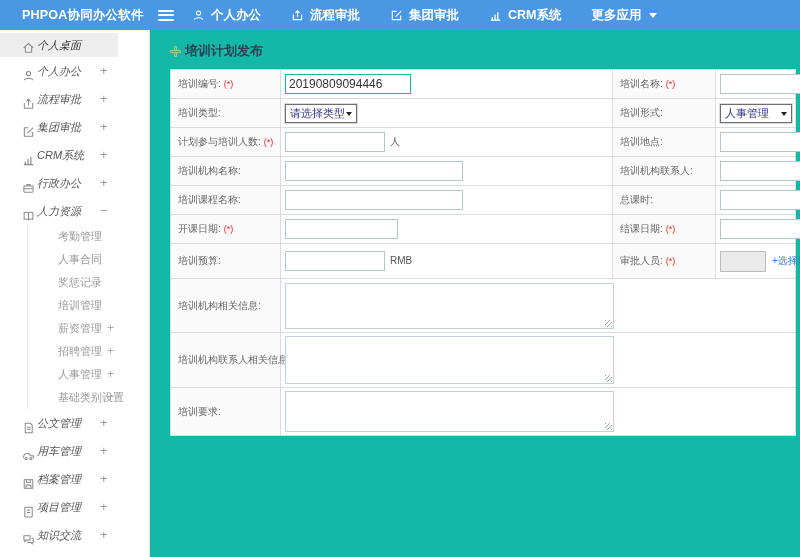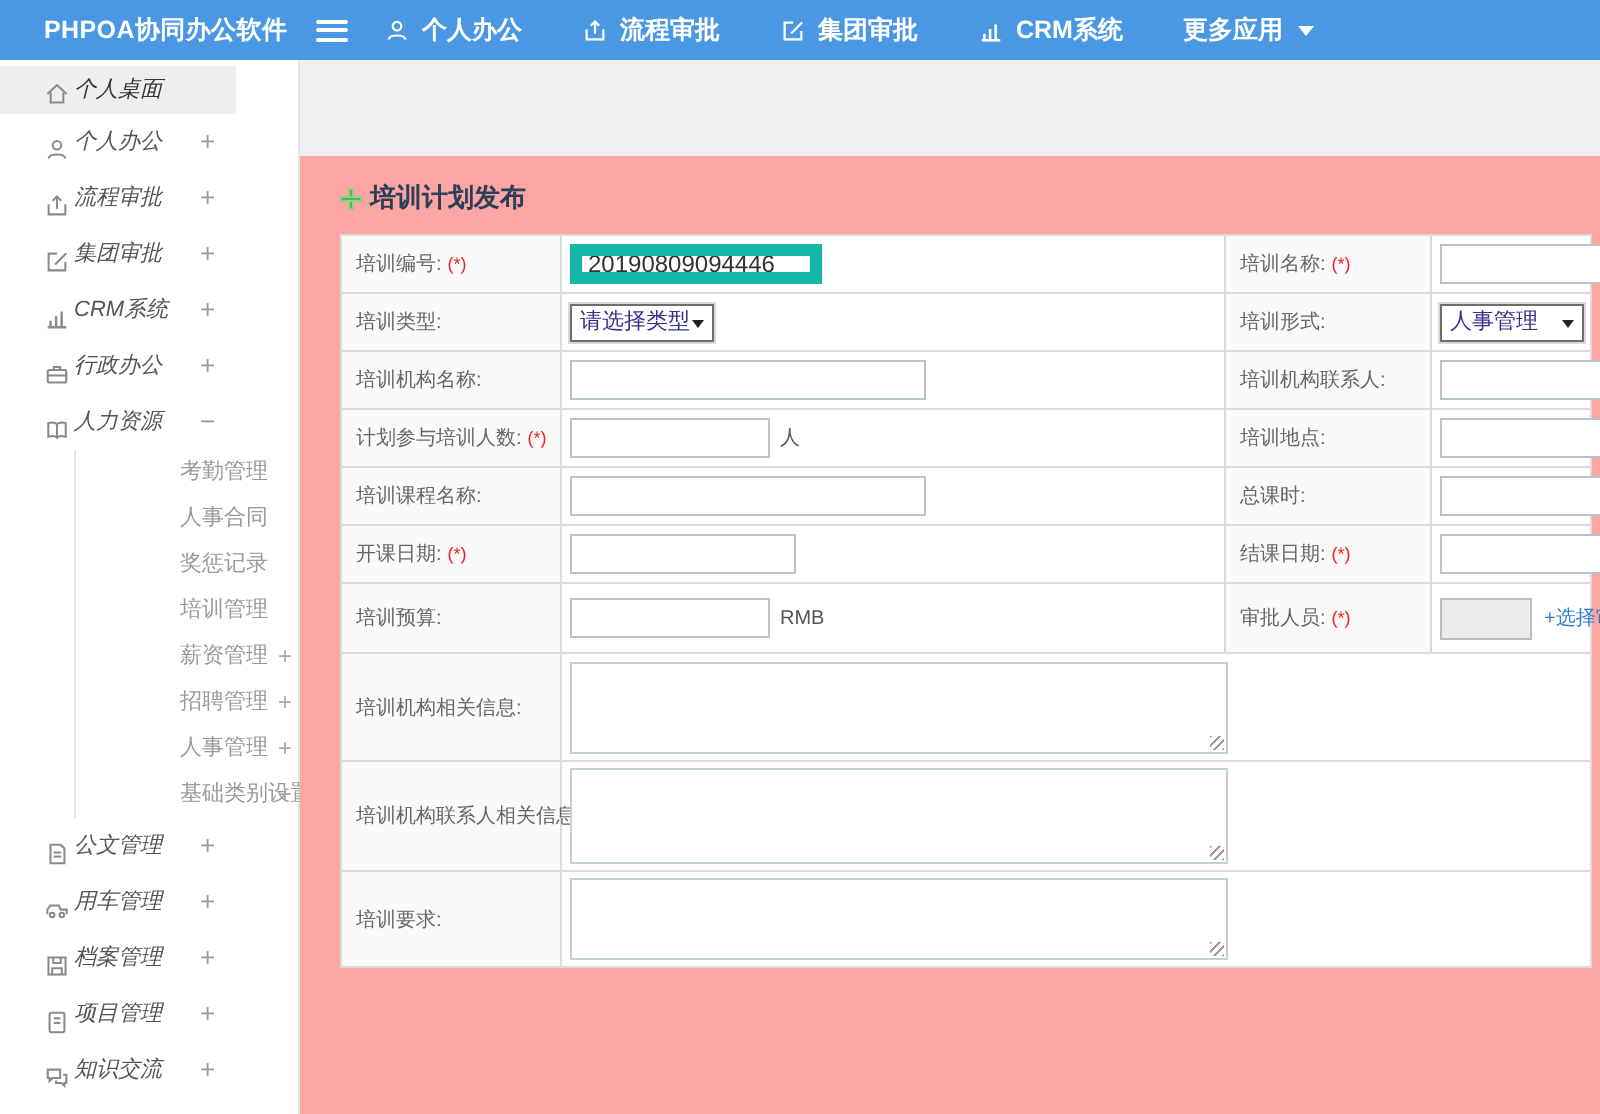"培训计划发布" .main { background: #fca5a5 -> #14b8a6; margin-top: 48px -> none }
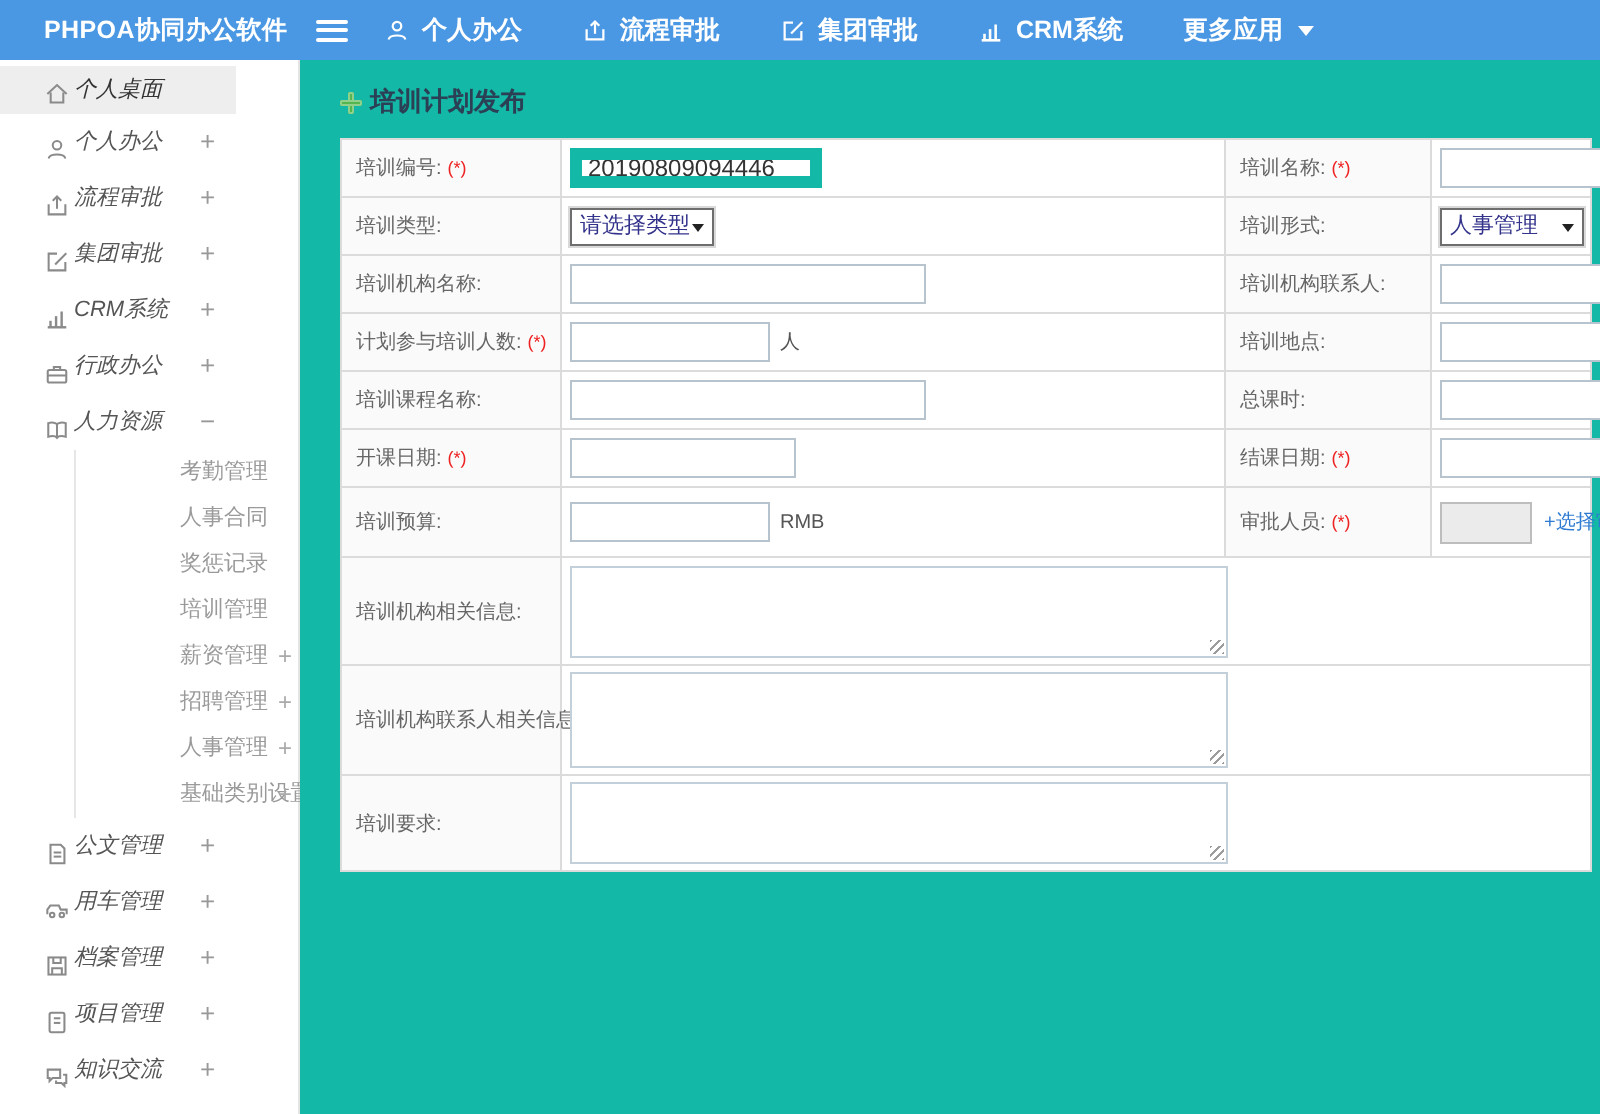"20190809094446" input.txt { border: 6px solid #14b8a6 -> 1px solid #14b8a6 }
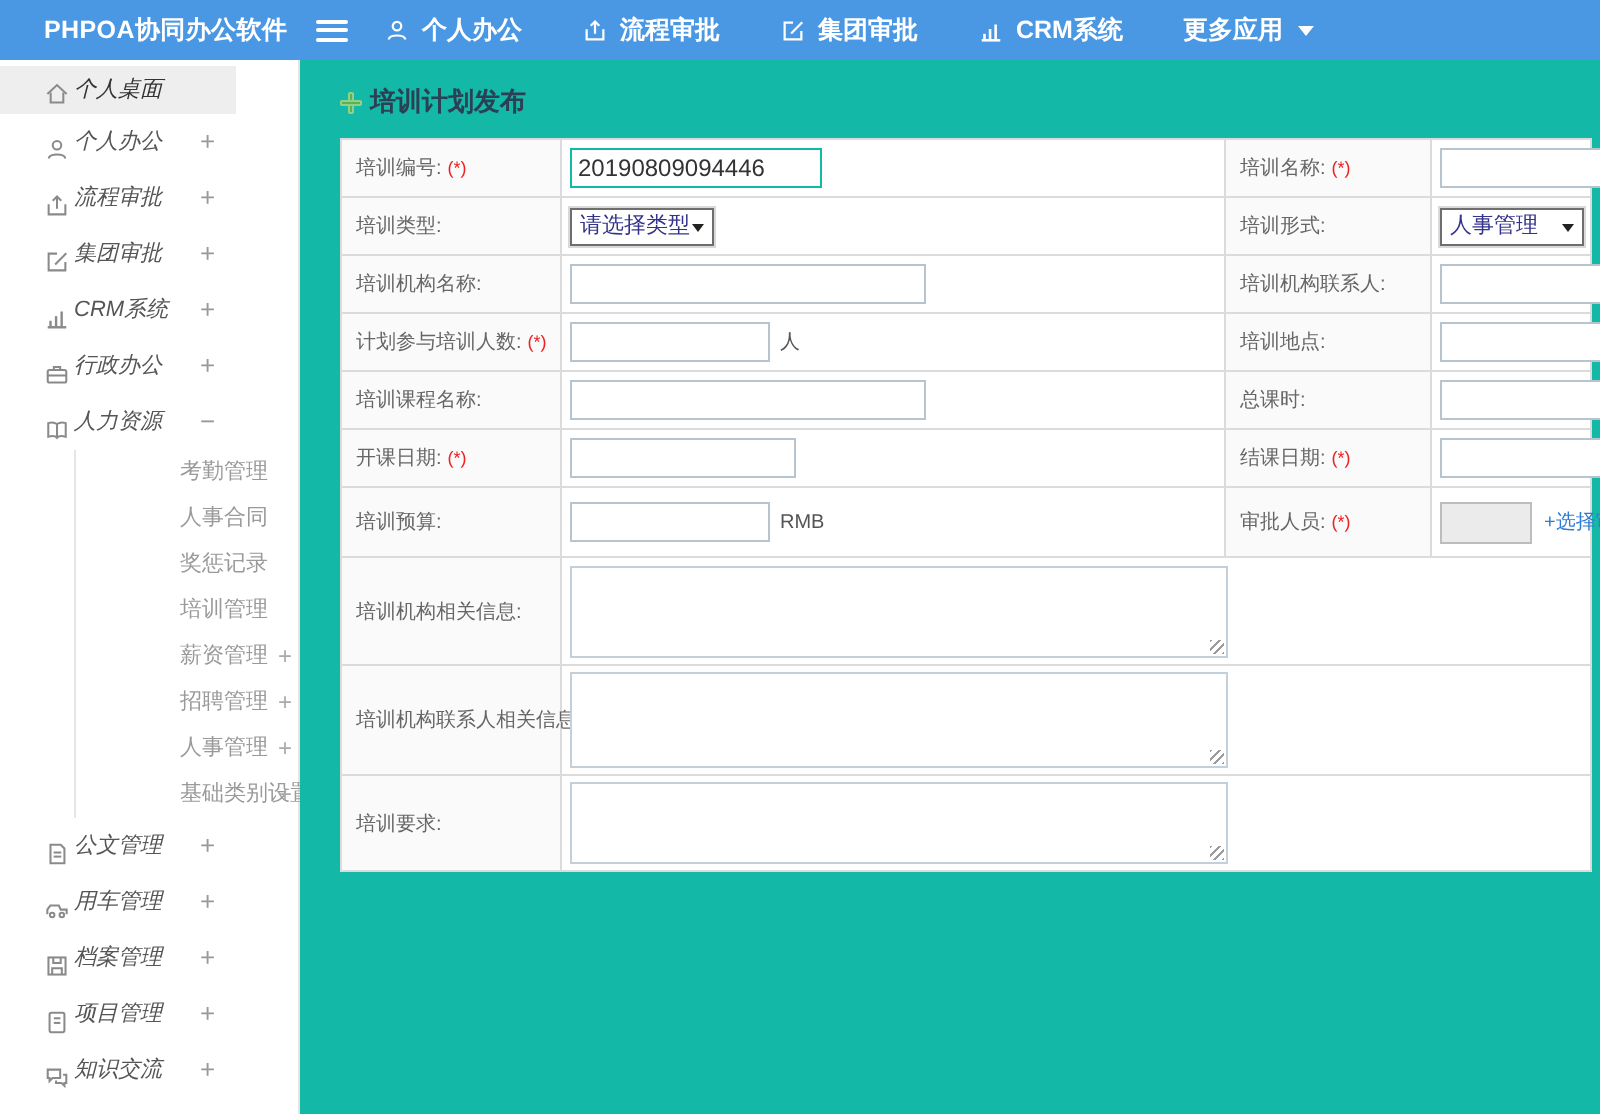"培训机构名称:" tr { order: before "计划参与培训人数: (*)" -> after "计划参与培训人数: (*)" }
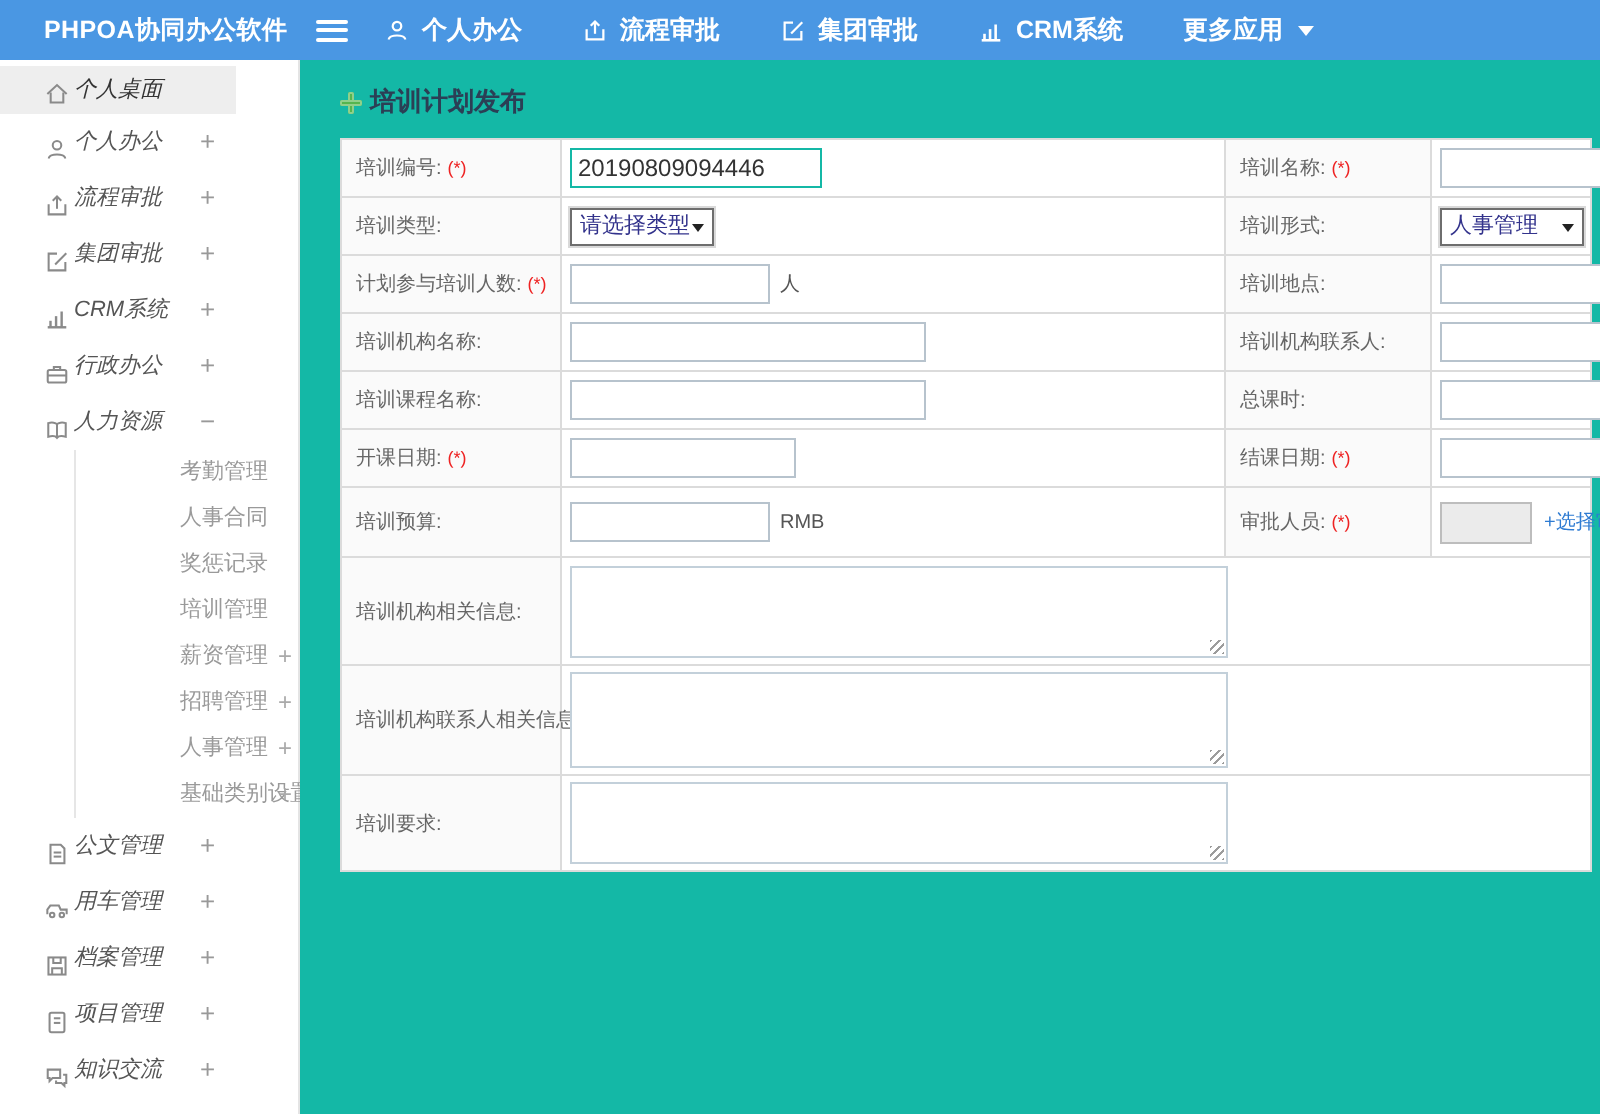"考勤管理" .submenu { margin-left: 37px -> 27px; padding-left: 22px -> none }
